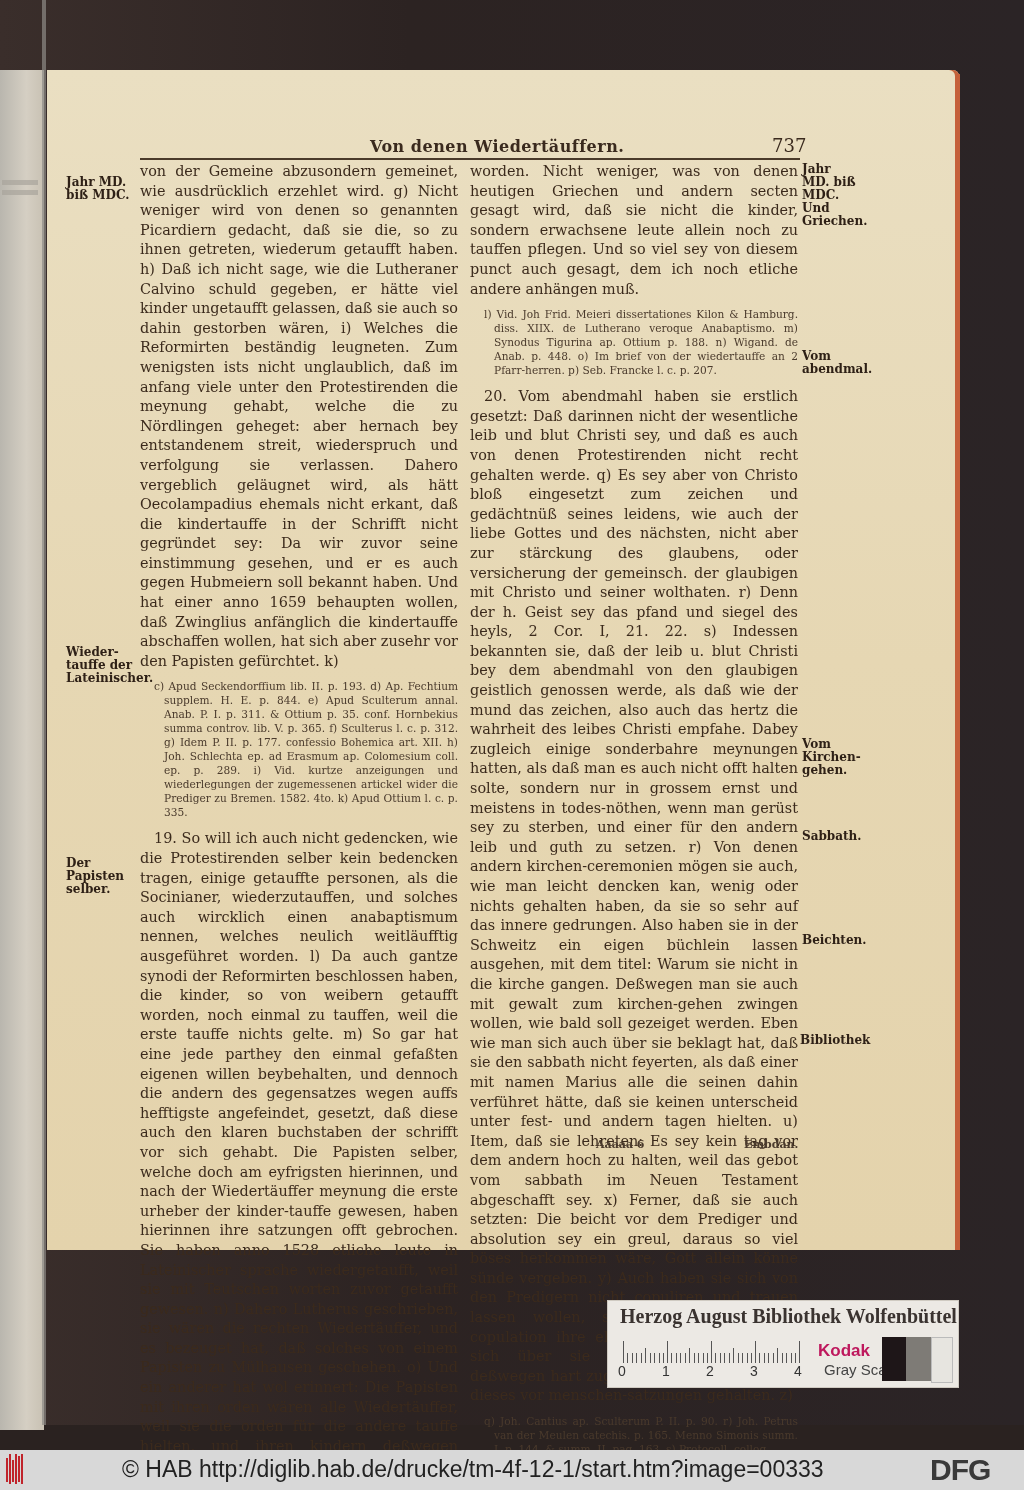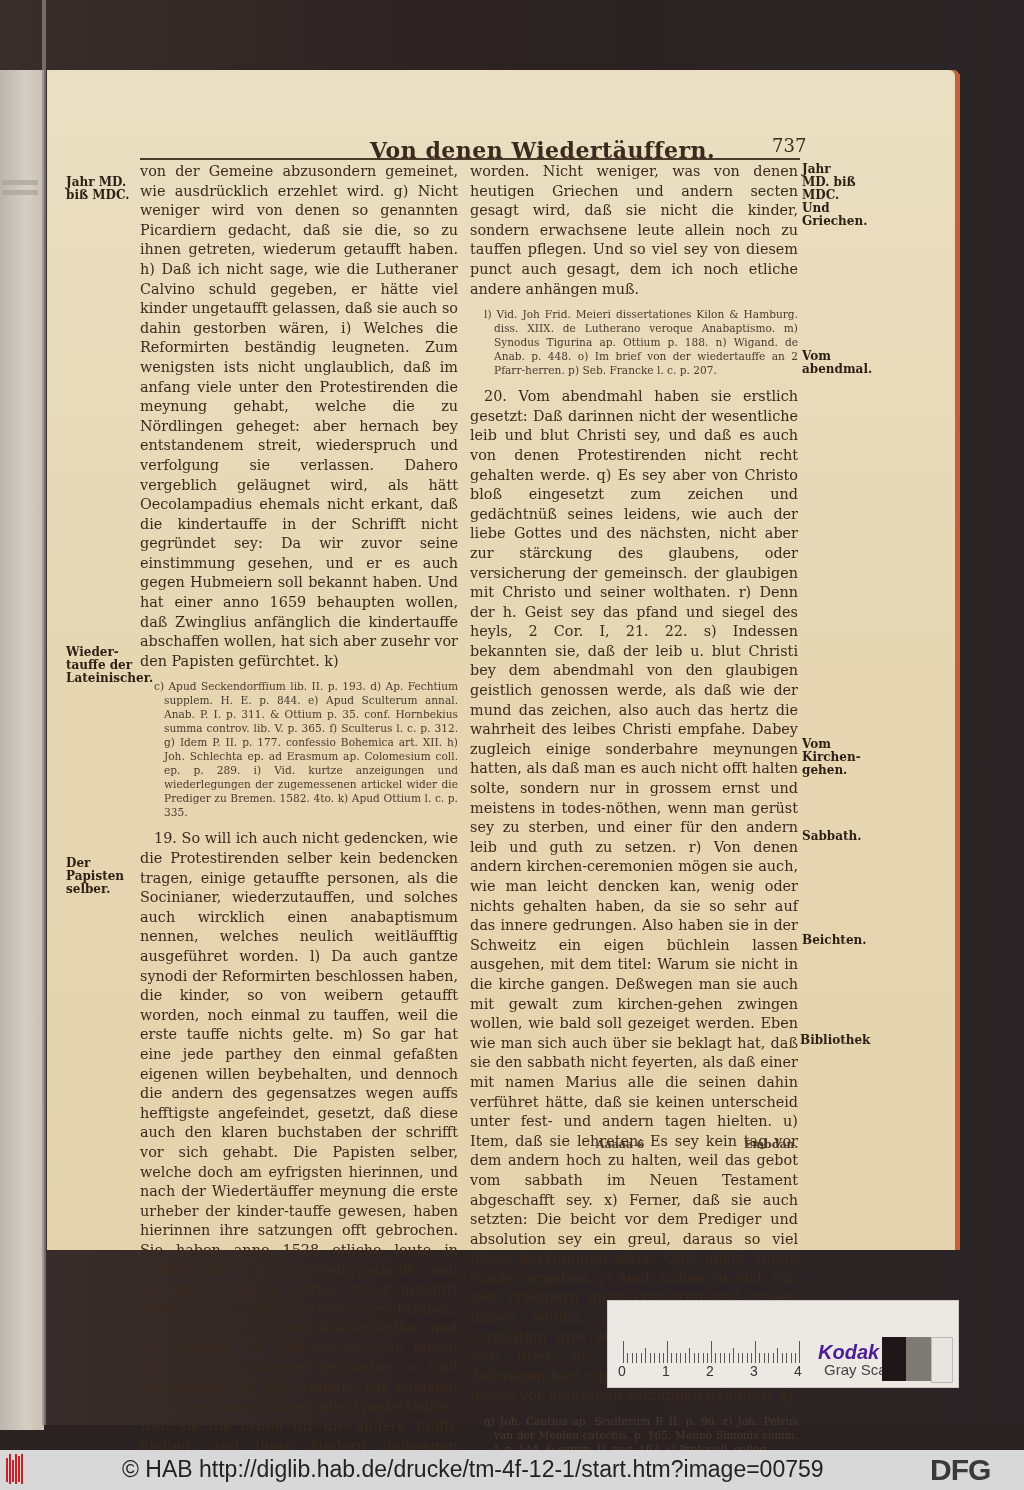"Von denen Wiedertäuffern." .header { font-size: 22px -> 16px }
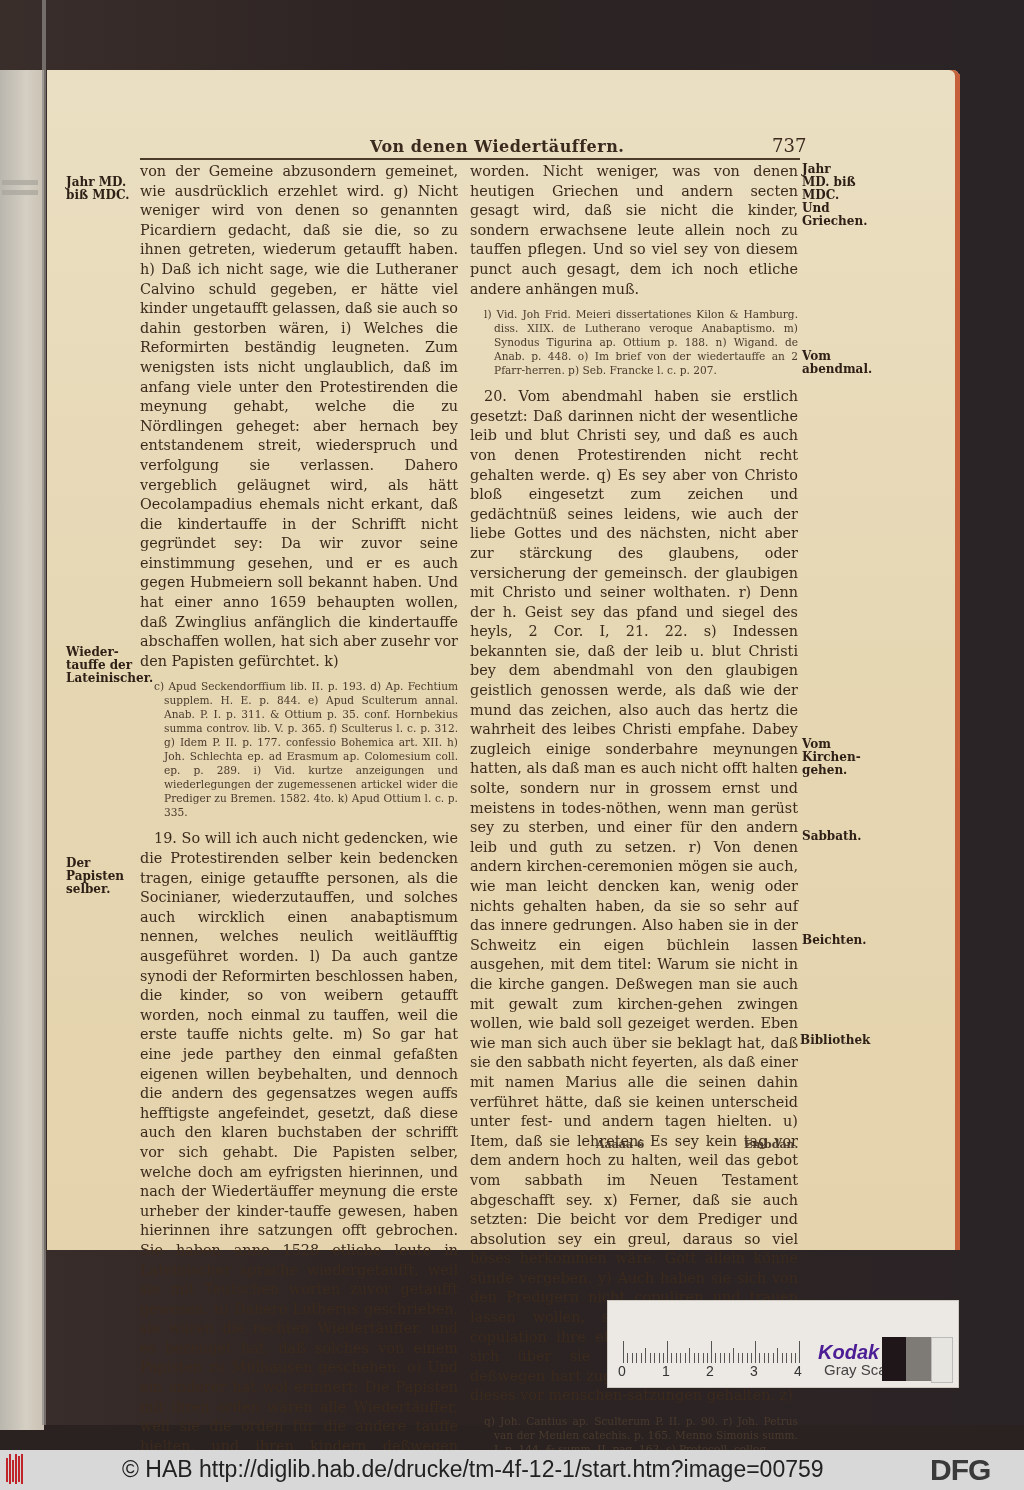"Herzog August Bibliothek Wolfenbüttel" div.target-title { html: none -> <div>Herzog August Bibliothek Wolfenbüttel</div> }
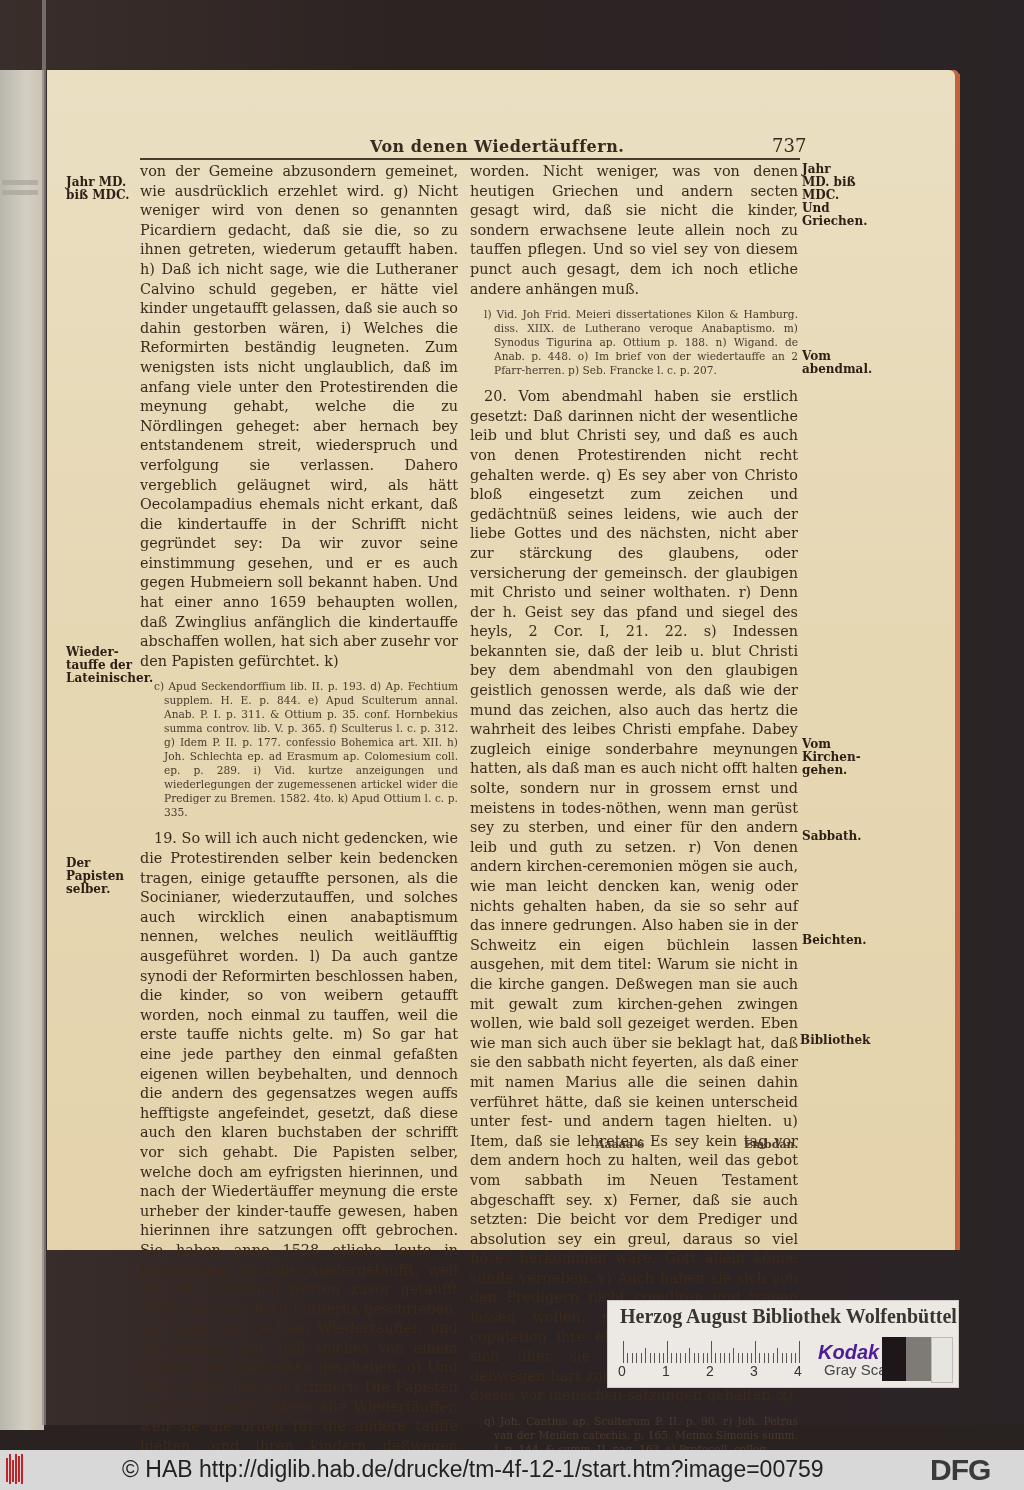"Kodak" .kodak { color: #4c1d95 -> #be185d; font-size: 20px -> 17px; font-style: italic -> none }
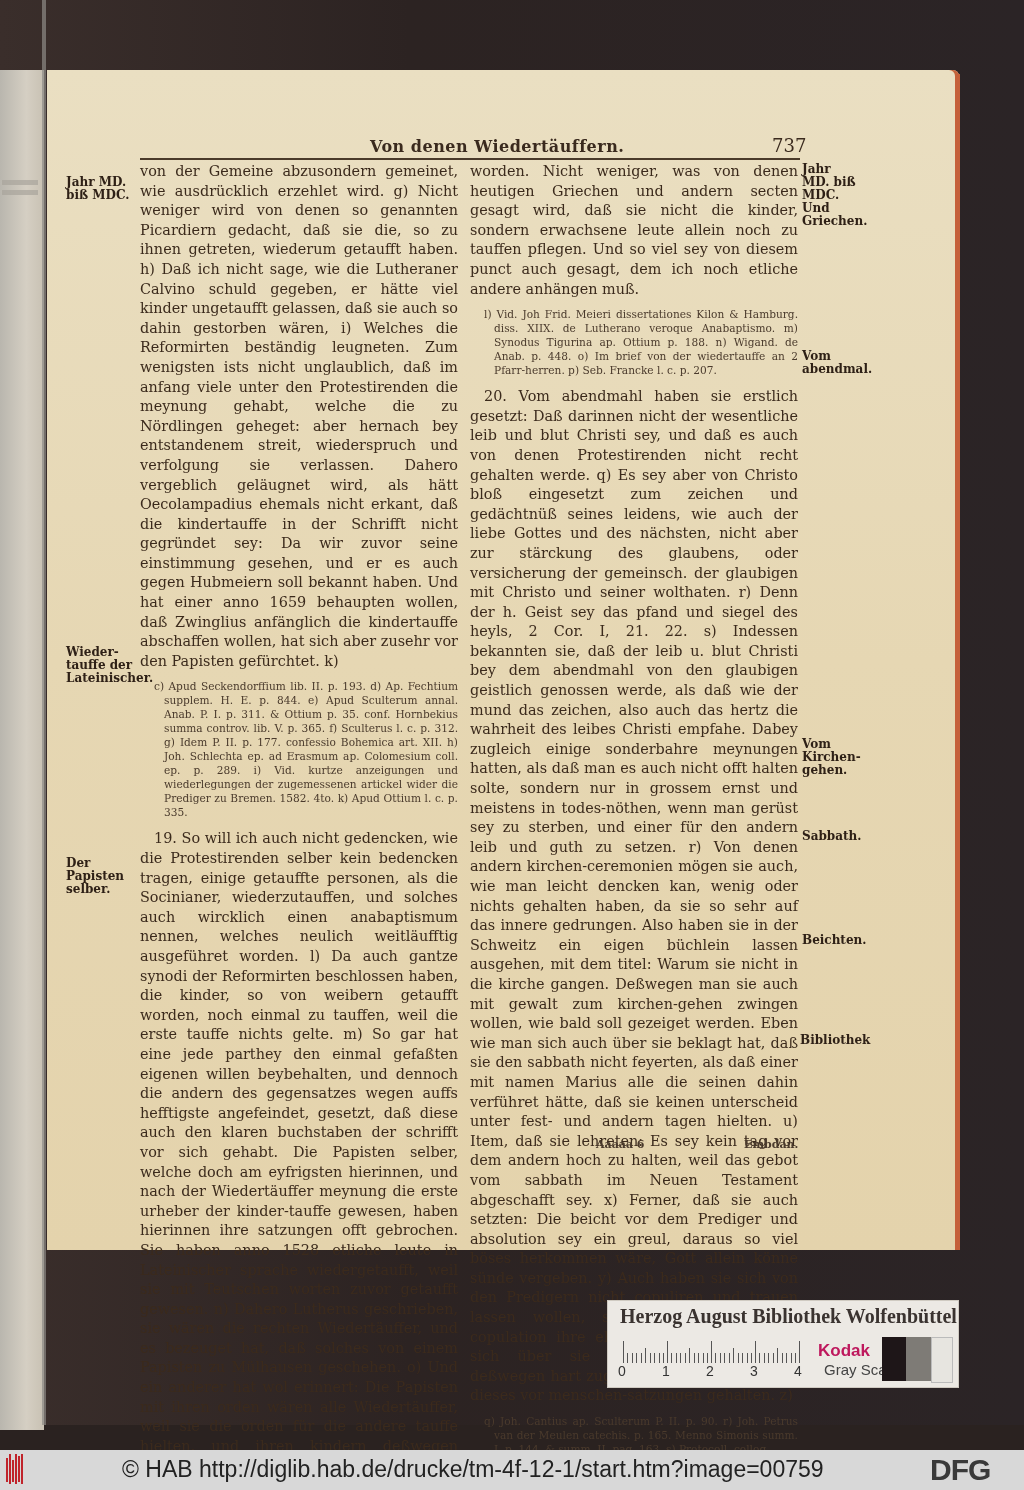"© HAB" div.footer-text { text: 00759 -> 00333 }
